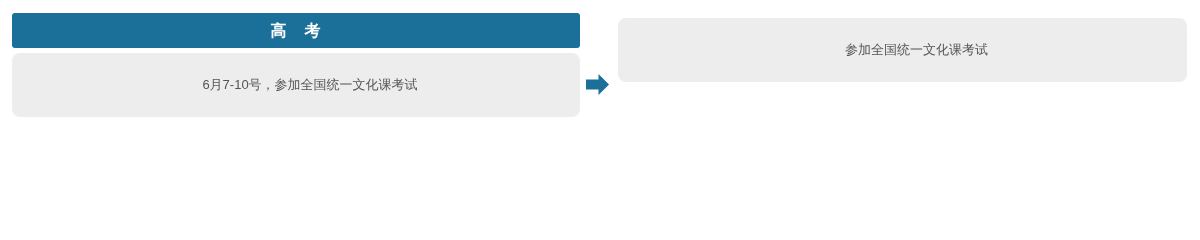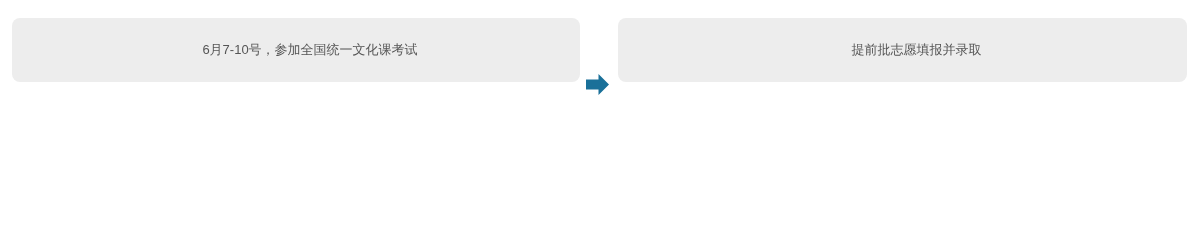"高 考" div.stage-header { html: none -> <div> <span>高 考</span> </div> }
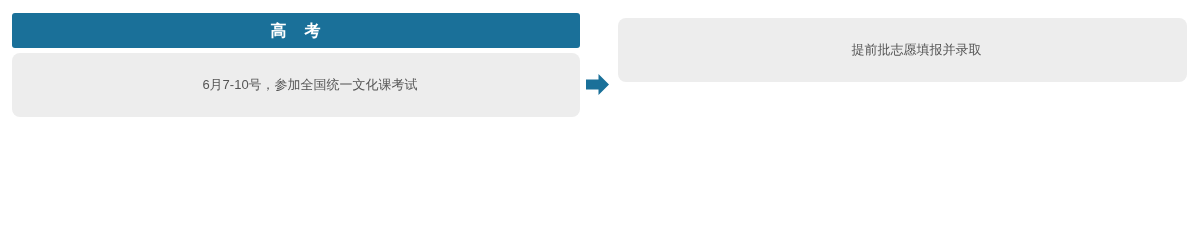"提前批志愿填报并录取" span.stage-body-text { text: 提前批志愿填报并录取 -> 参加全国统一文化课考试 }
